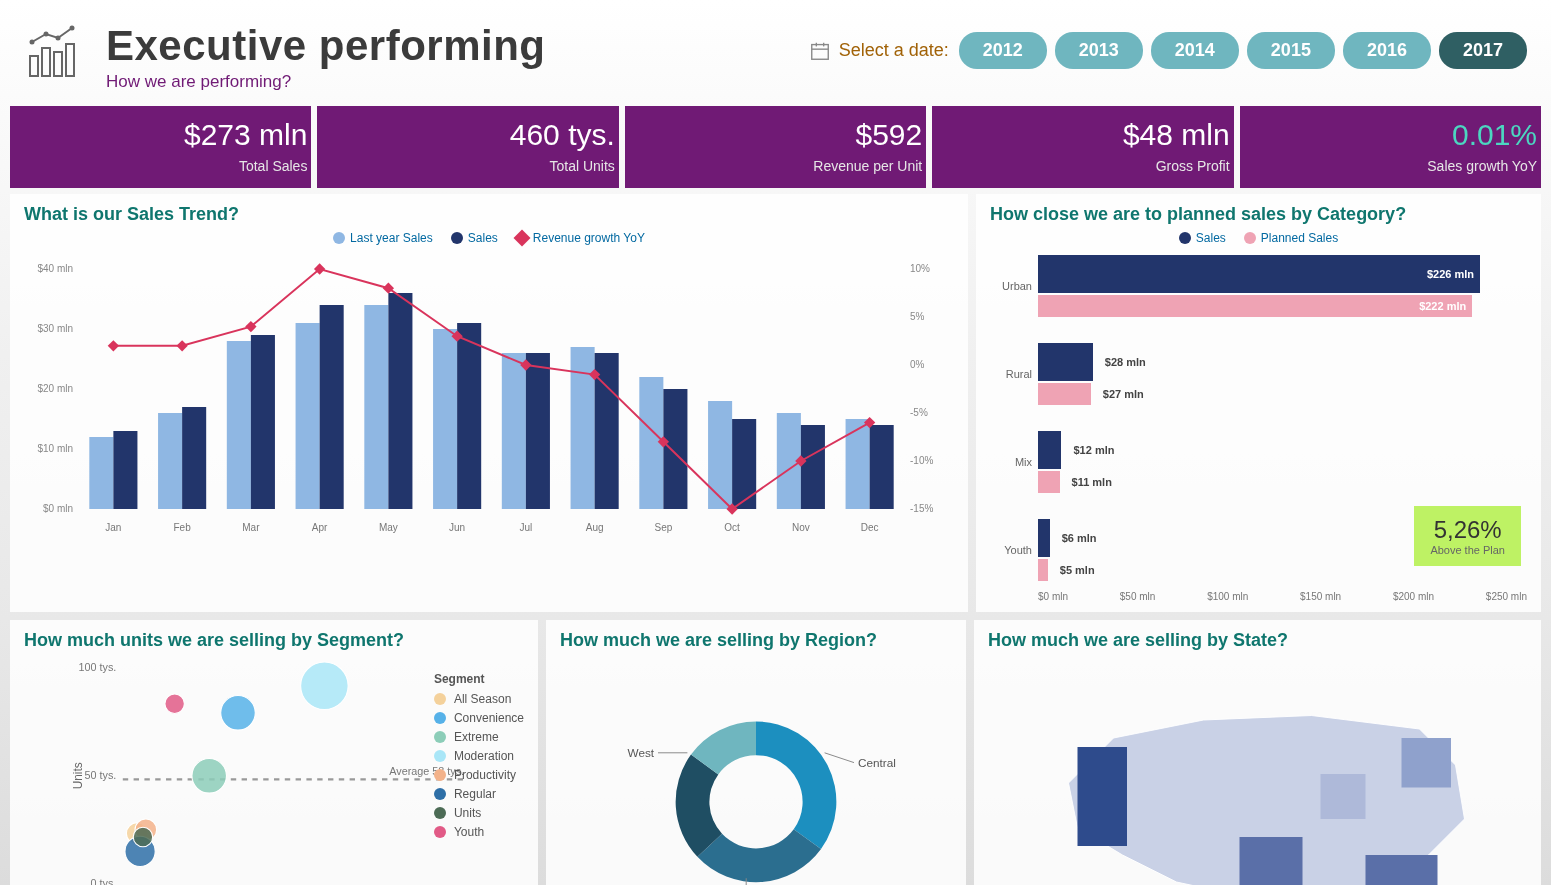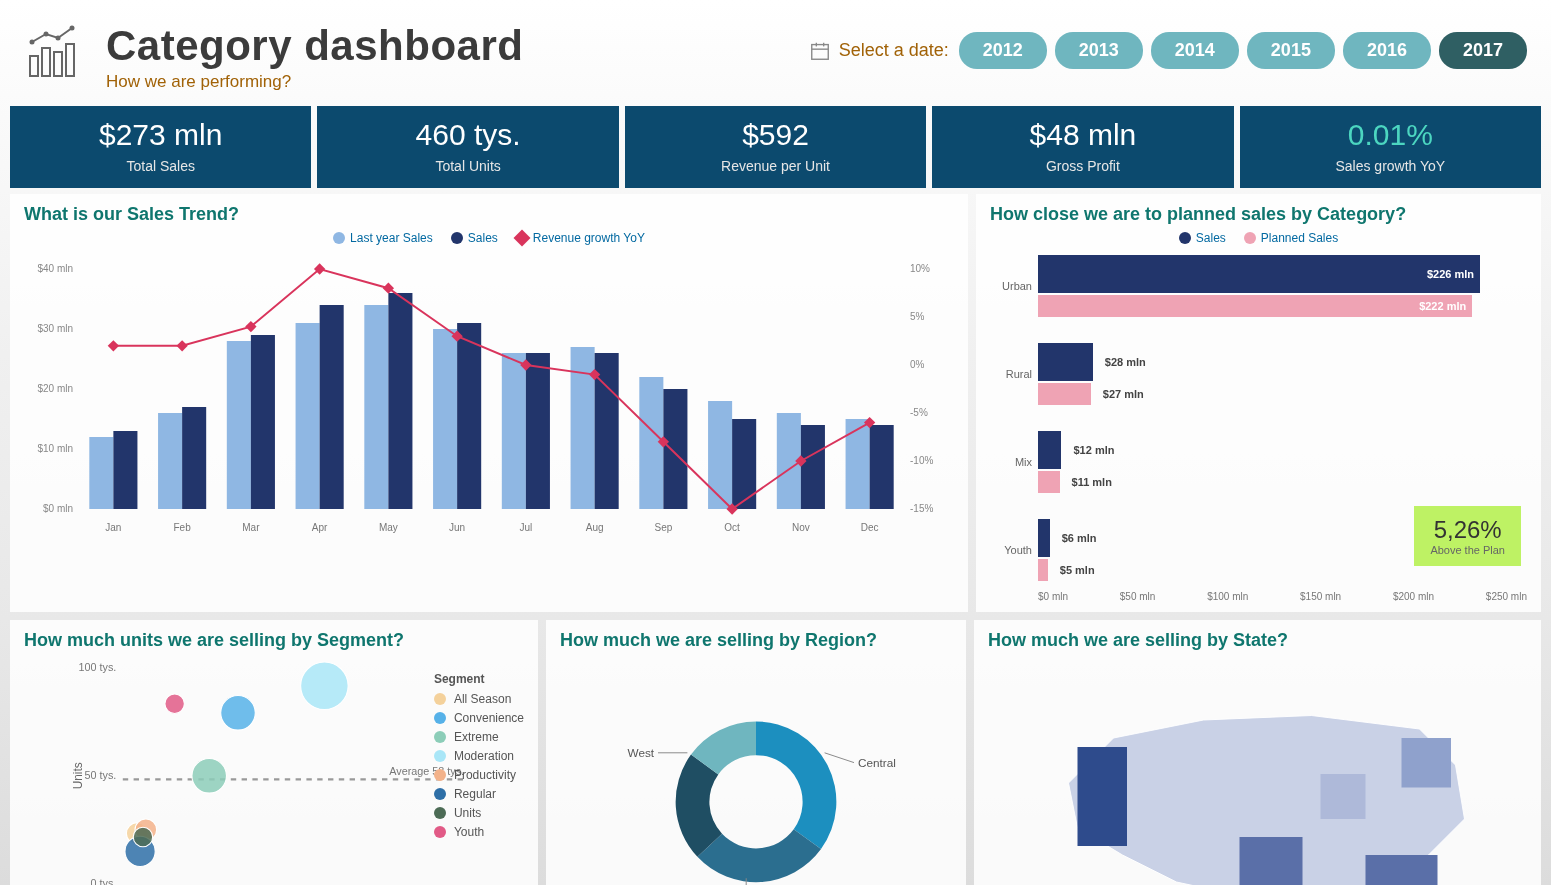"Category dashboard" div.title { text: Category dashboard -> Executive performing }
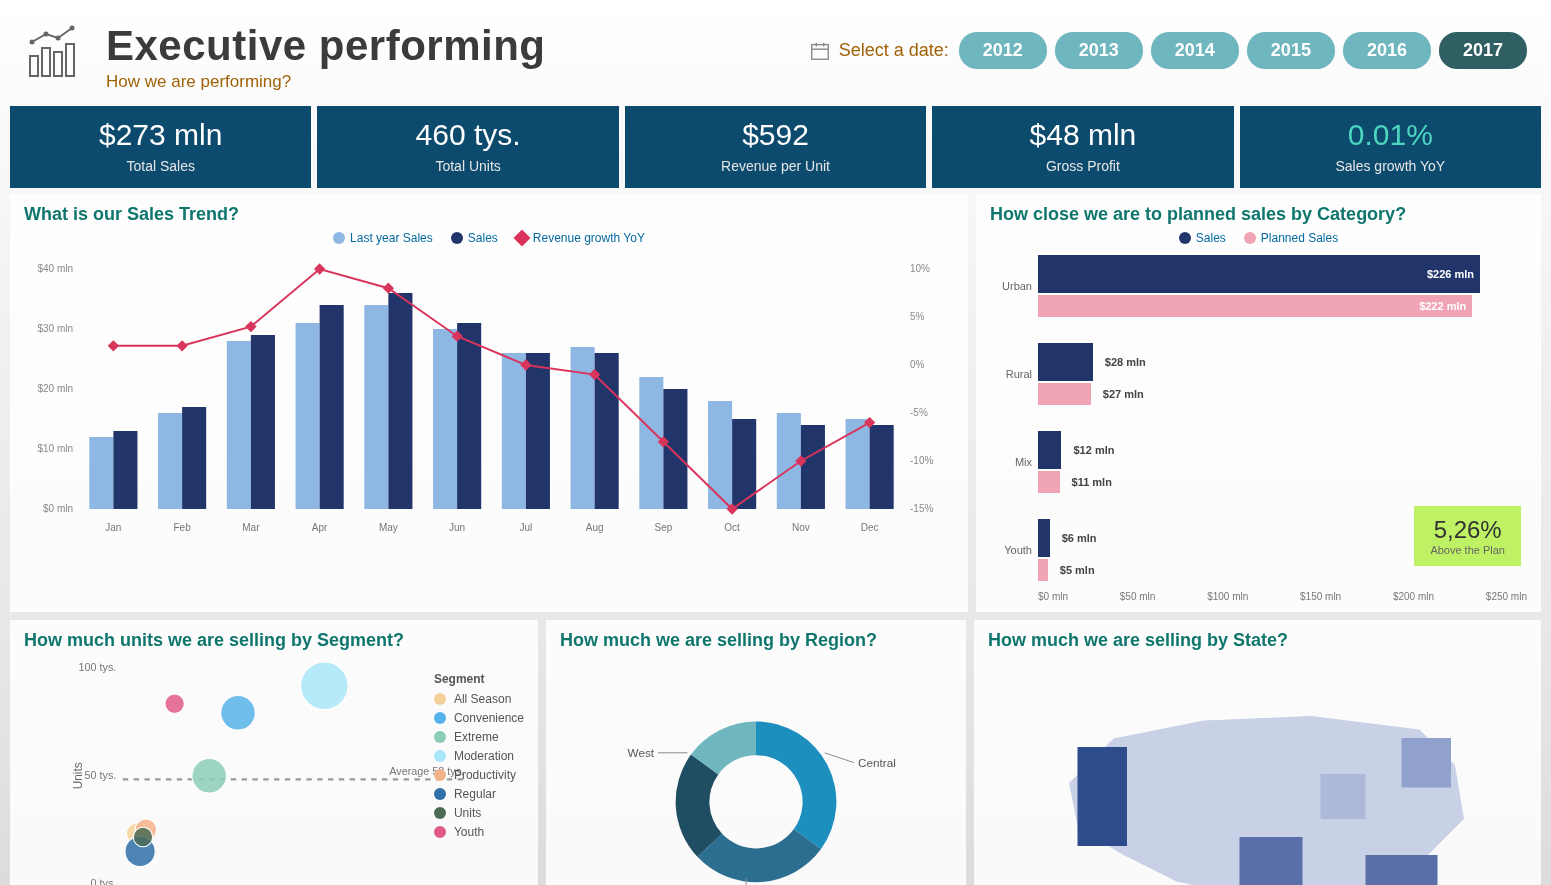"How we are performing?" .subtitle { color: #a16207 -> #701a75 }
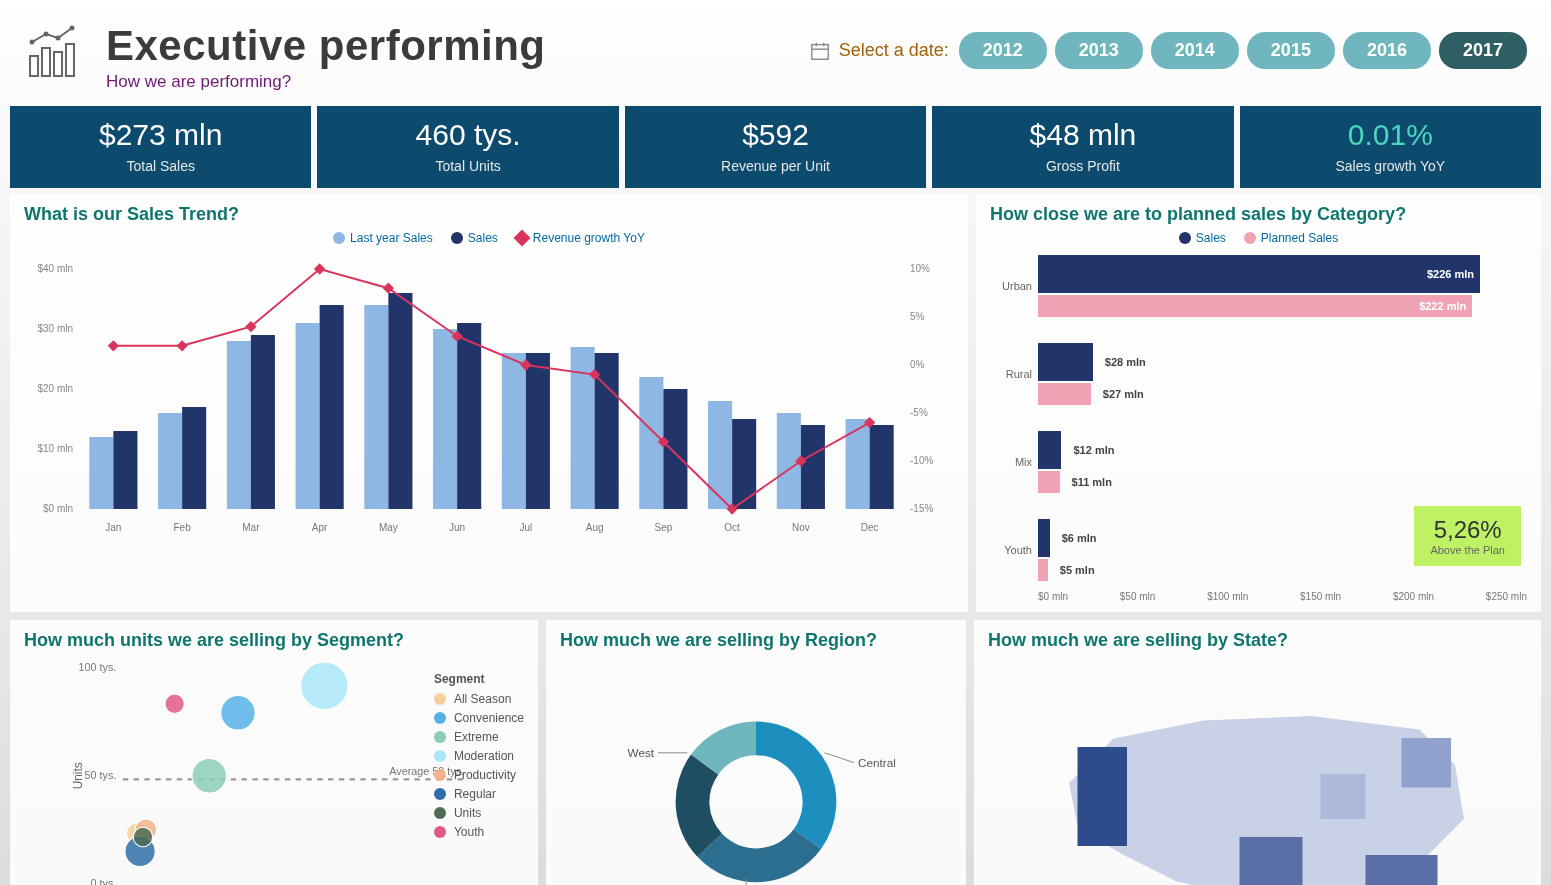"$273 mln" .kpi { background: #0c4a6e -> #701a75; text-align: center -> right }
